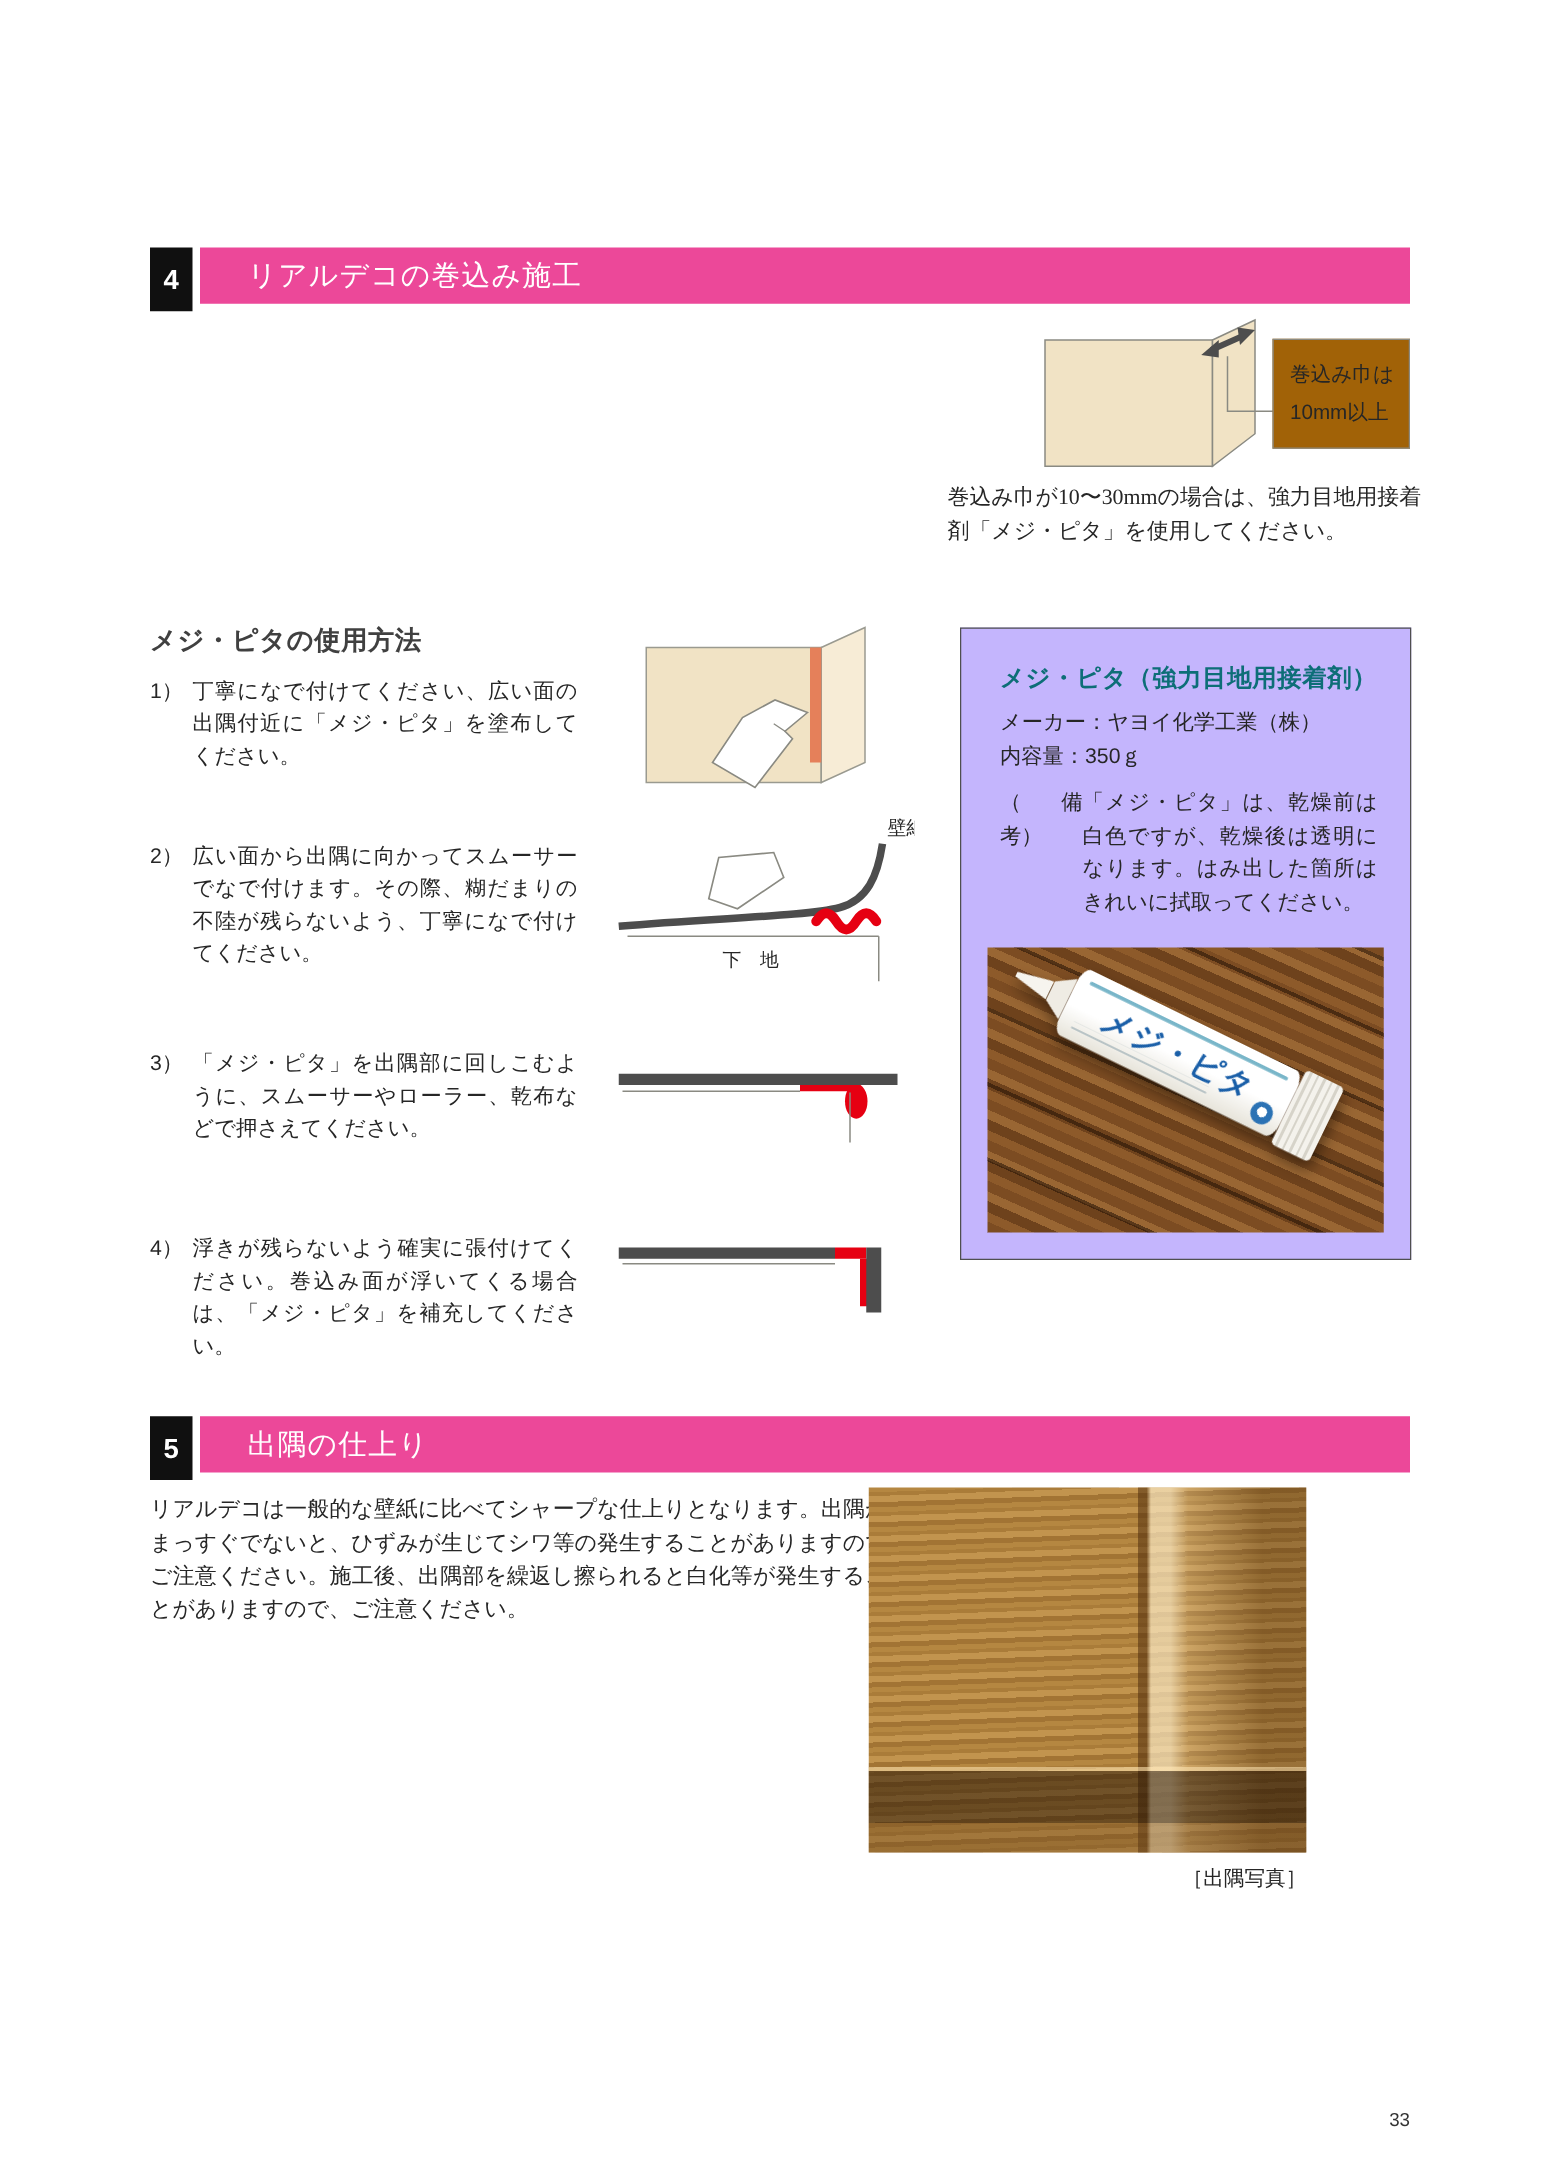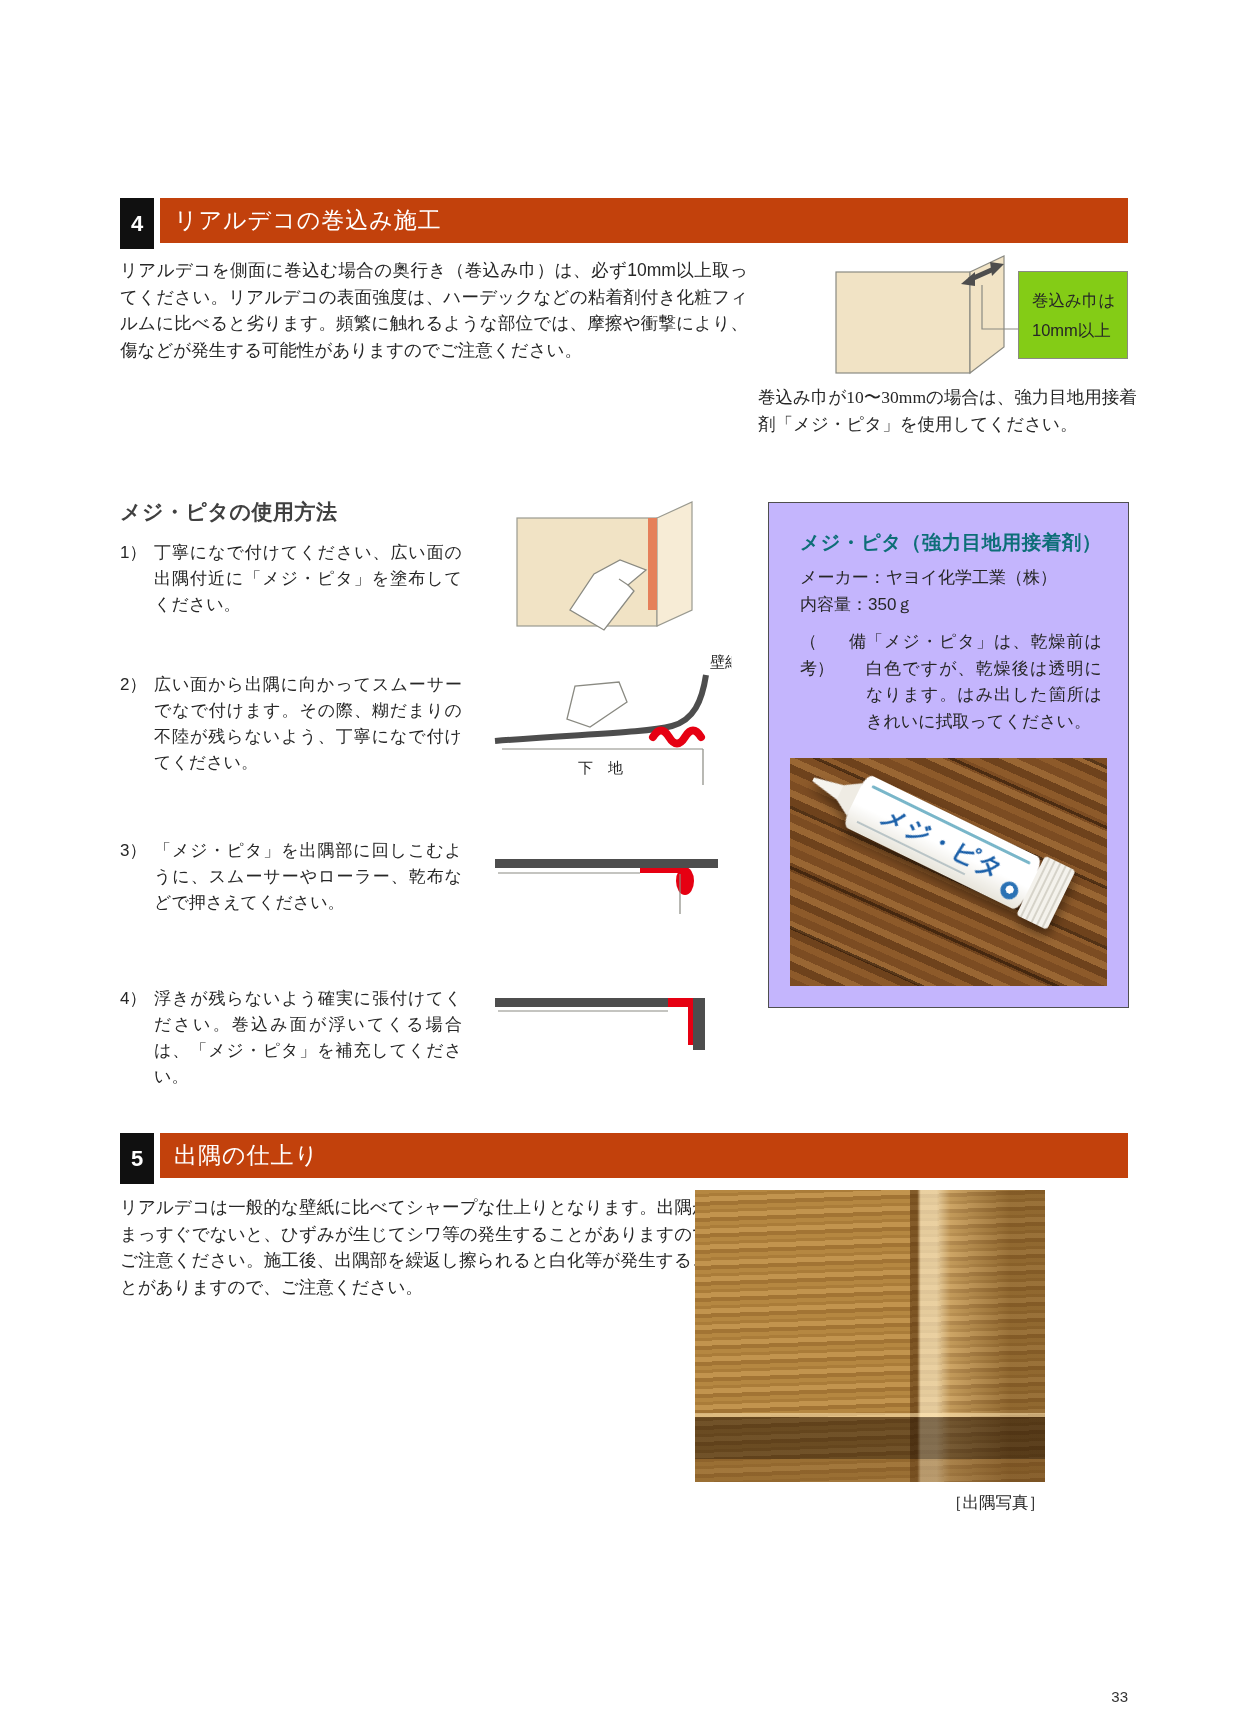"リアルデコの巻込み施工" .barfill { background: #c2410c -> #ec4899; padding-left: 14px -> 38px }
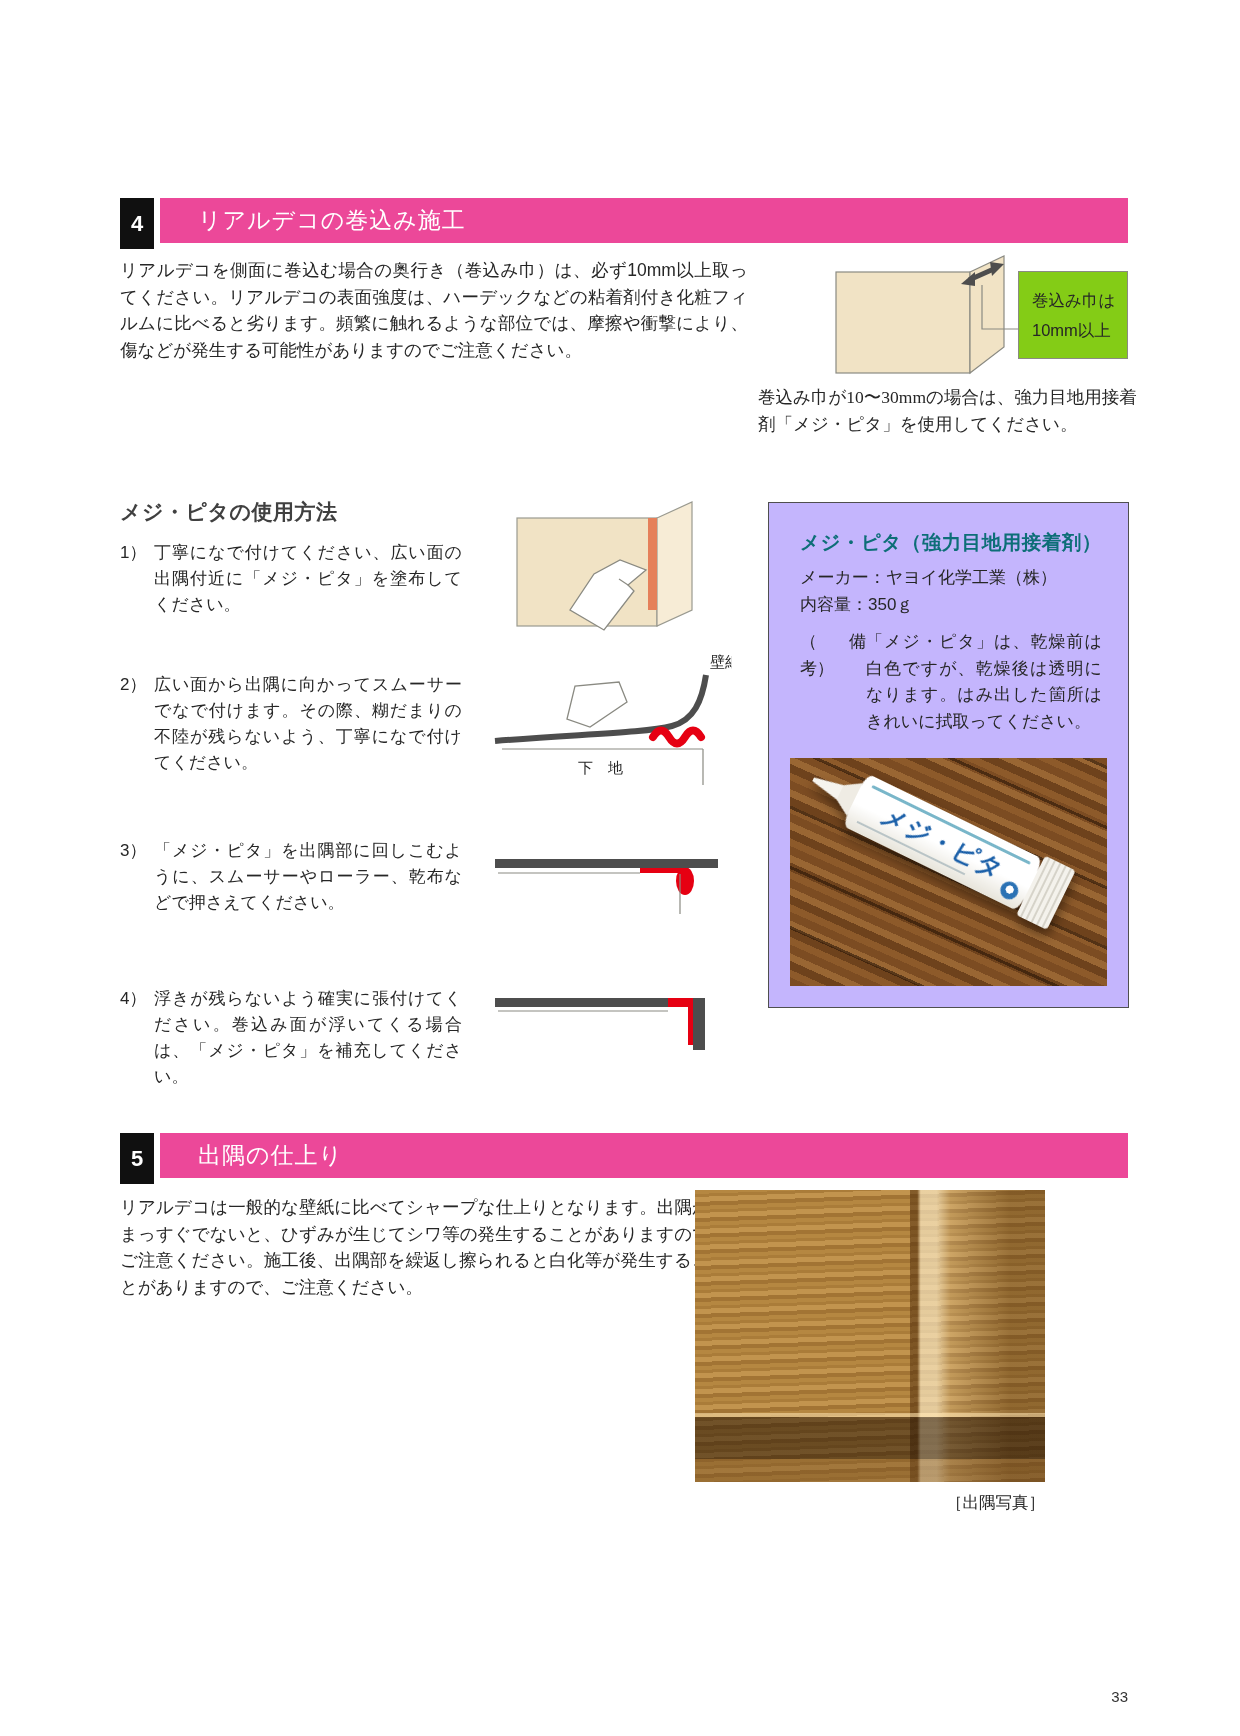"リアルデコを側面に巻込む場合の奥行き（巻込み巾）は、必ず10mm以上取ってくださ" div.para { html: <div>リアルデコを側面に巻込む場合の奥行き（巻込み巾）は、必ず10mm以上取ってください。リアルデコの表面強度は、ハーデックなどの粘着剤付き化粧フィルムに比べると劣ります。頻繁に触れるような部位では、摩擦や衝撃により、傷などが発生する可能性がありますのでご注意ください。</div> -> none }
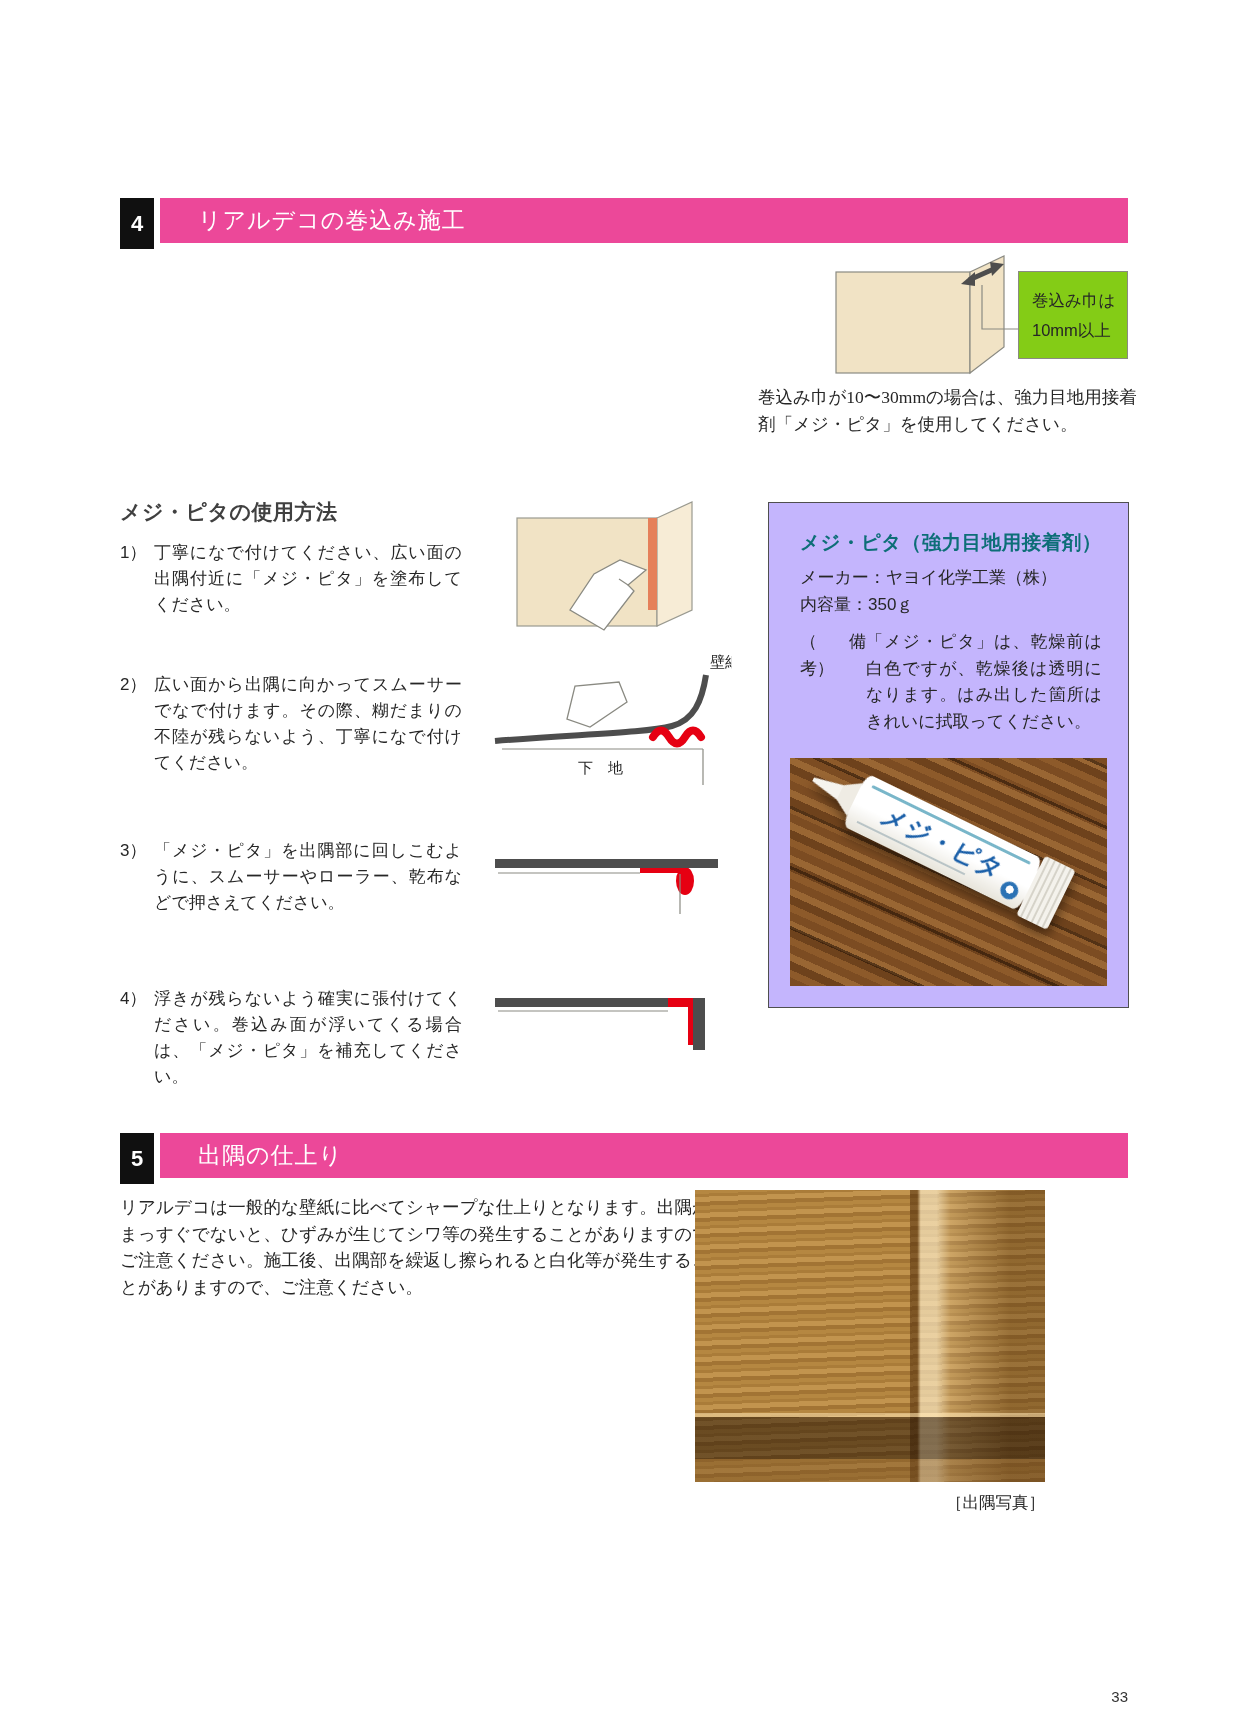"巻込み巾は" .labelbox { background: #84cc16 -> #a16207 }
